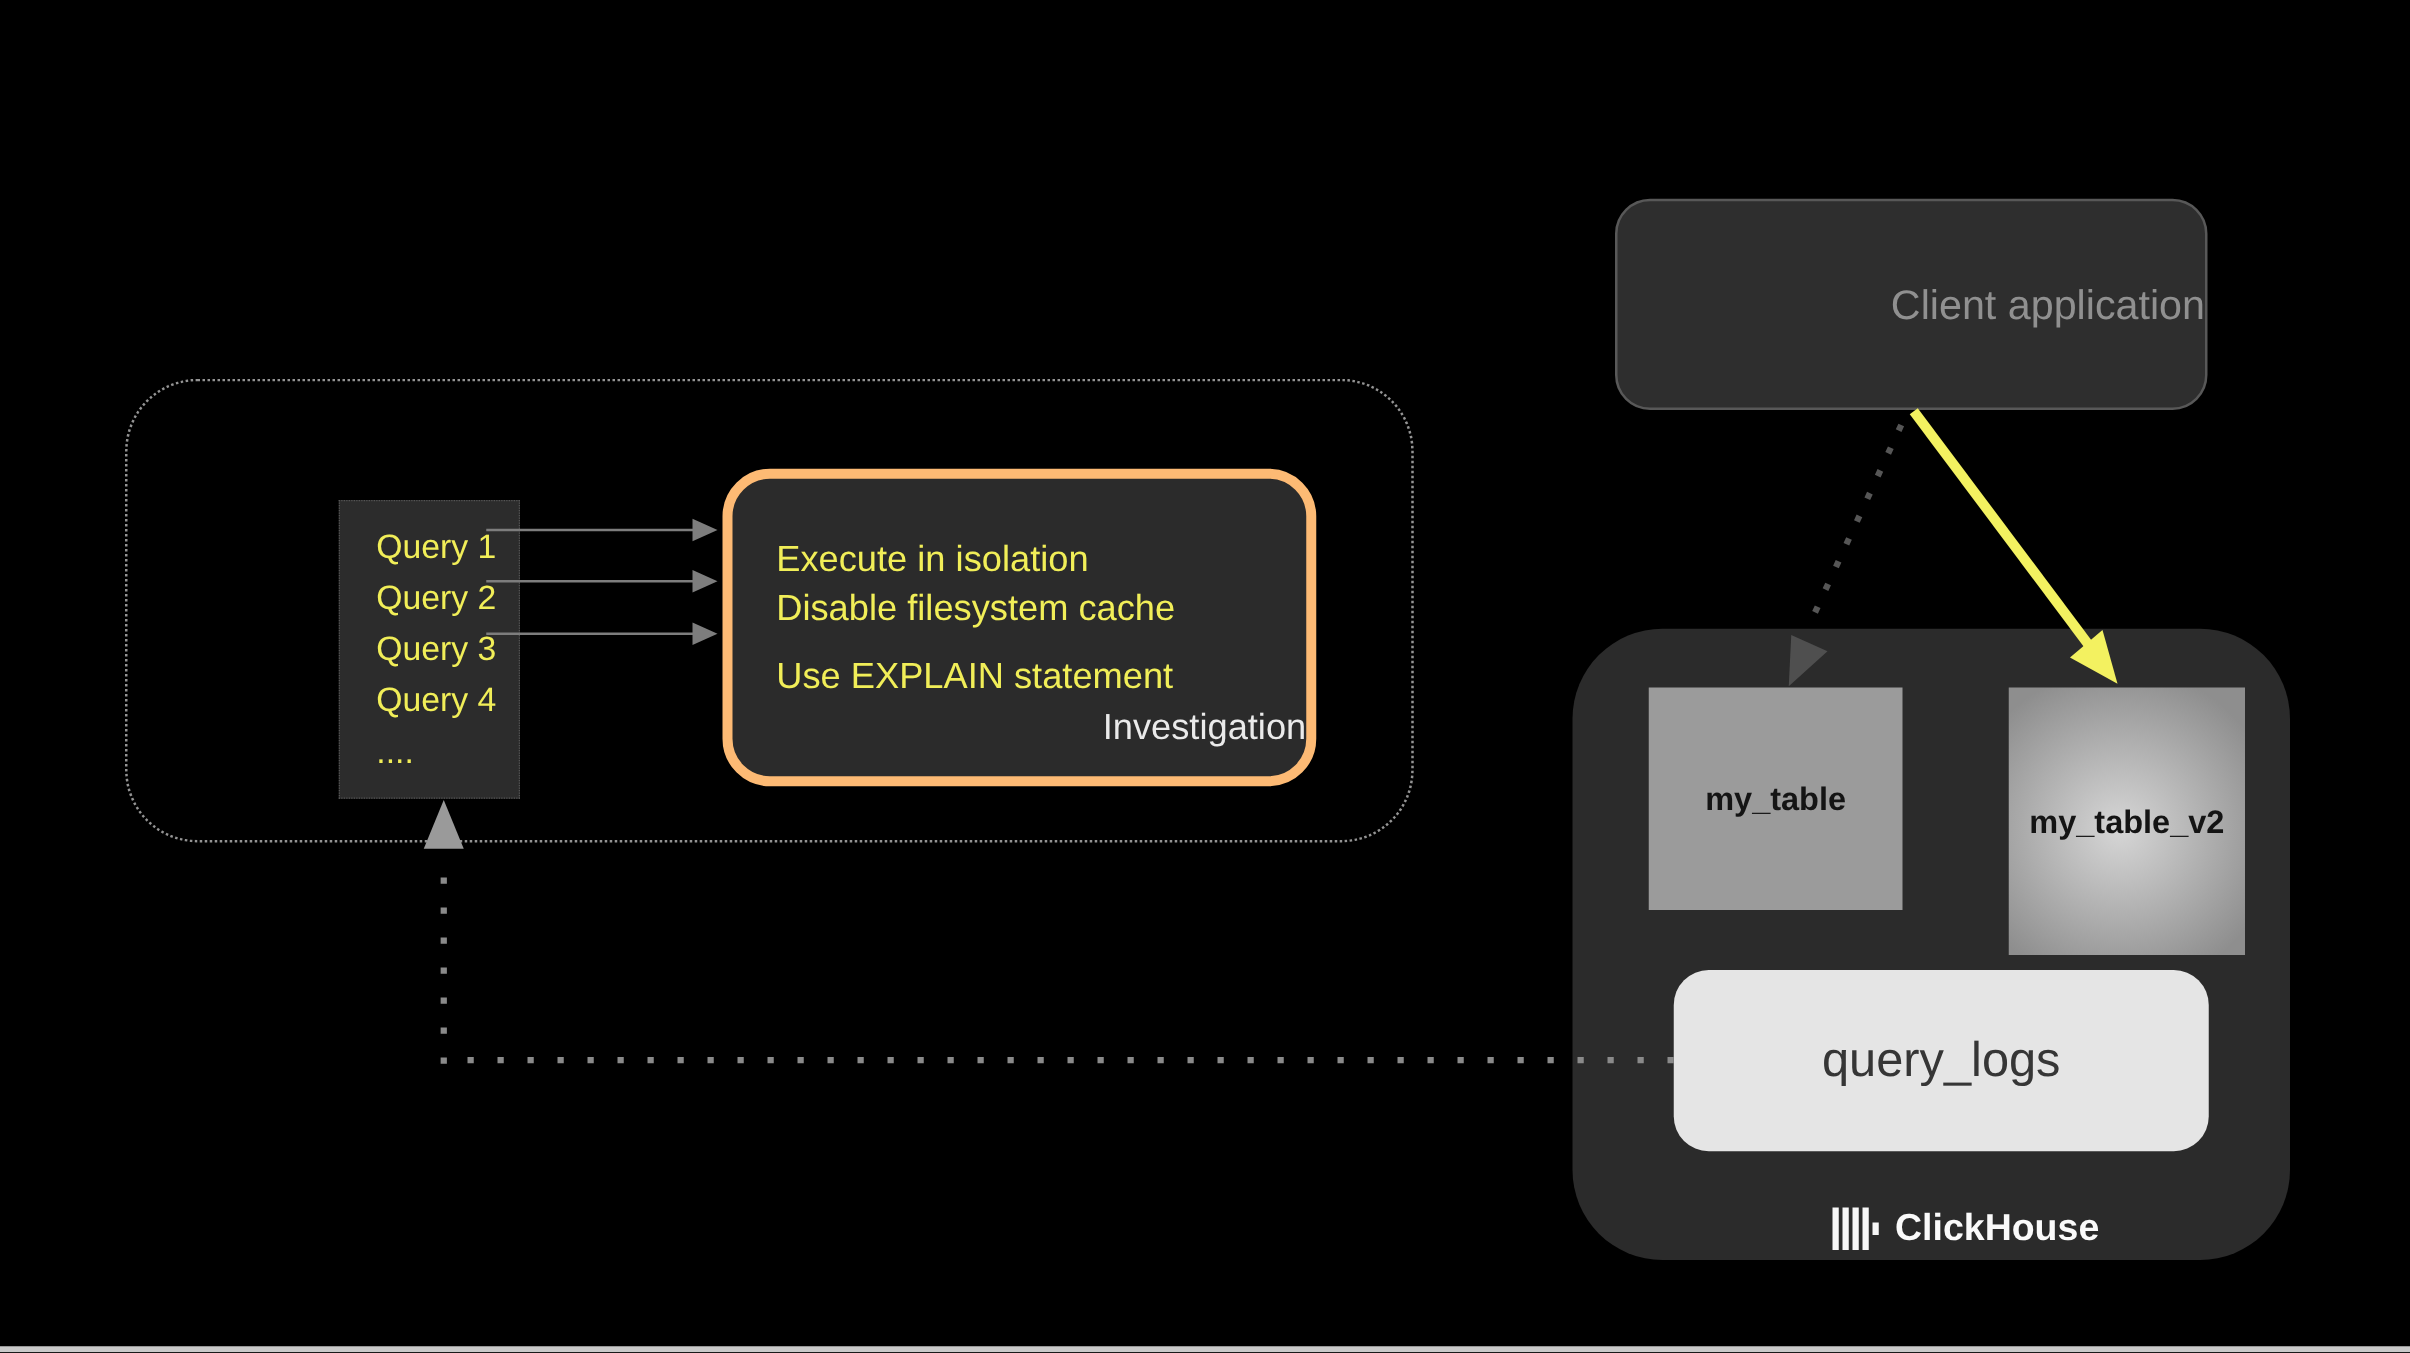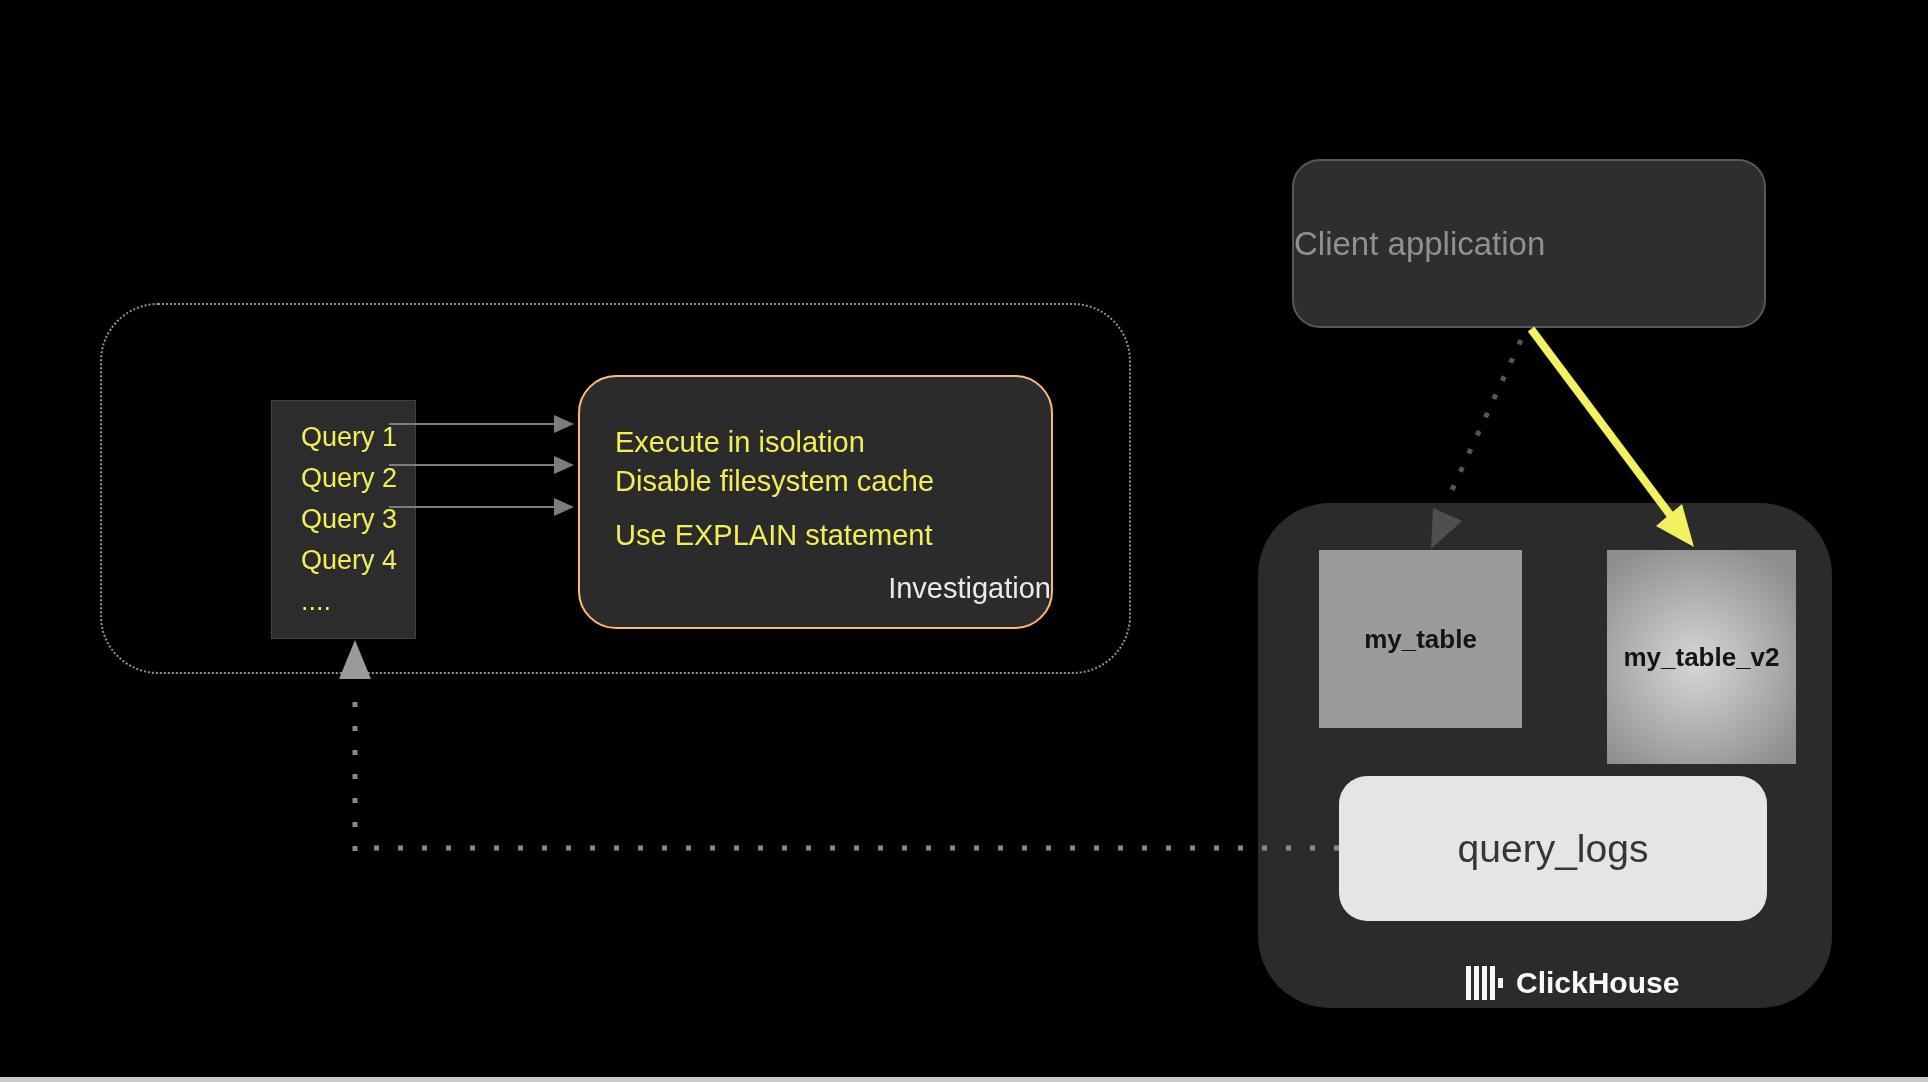"Client application" .client-box { justify-content: flex-start -> flex-end }
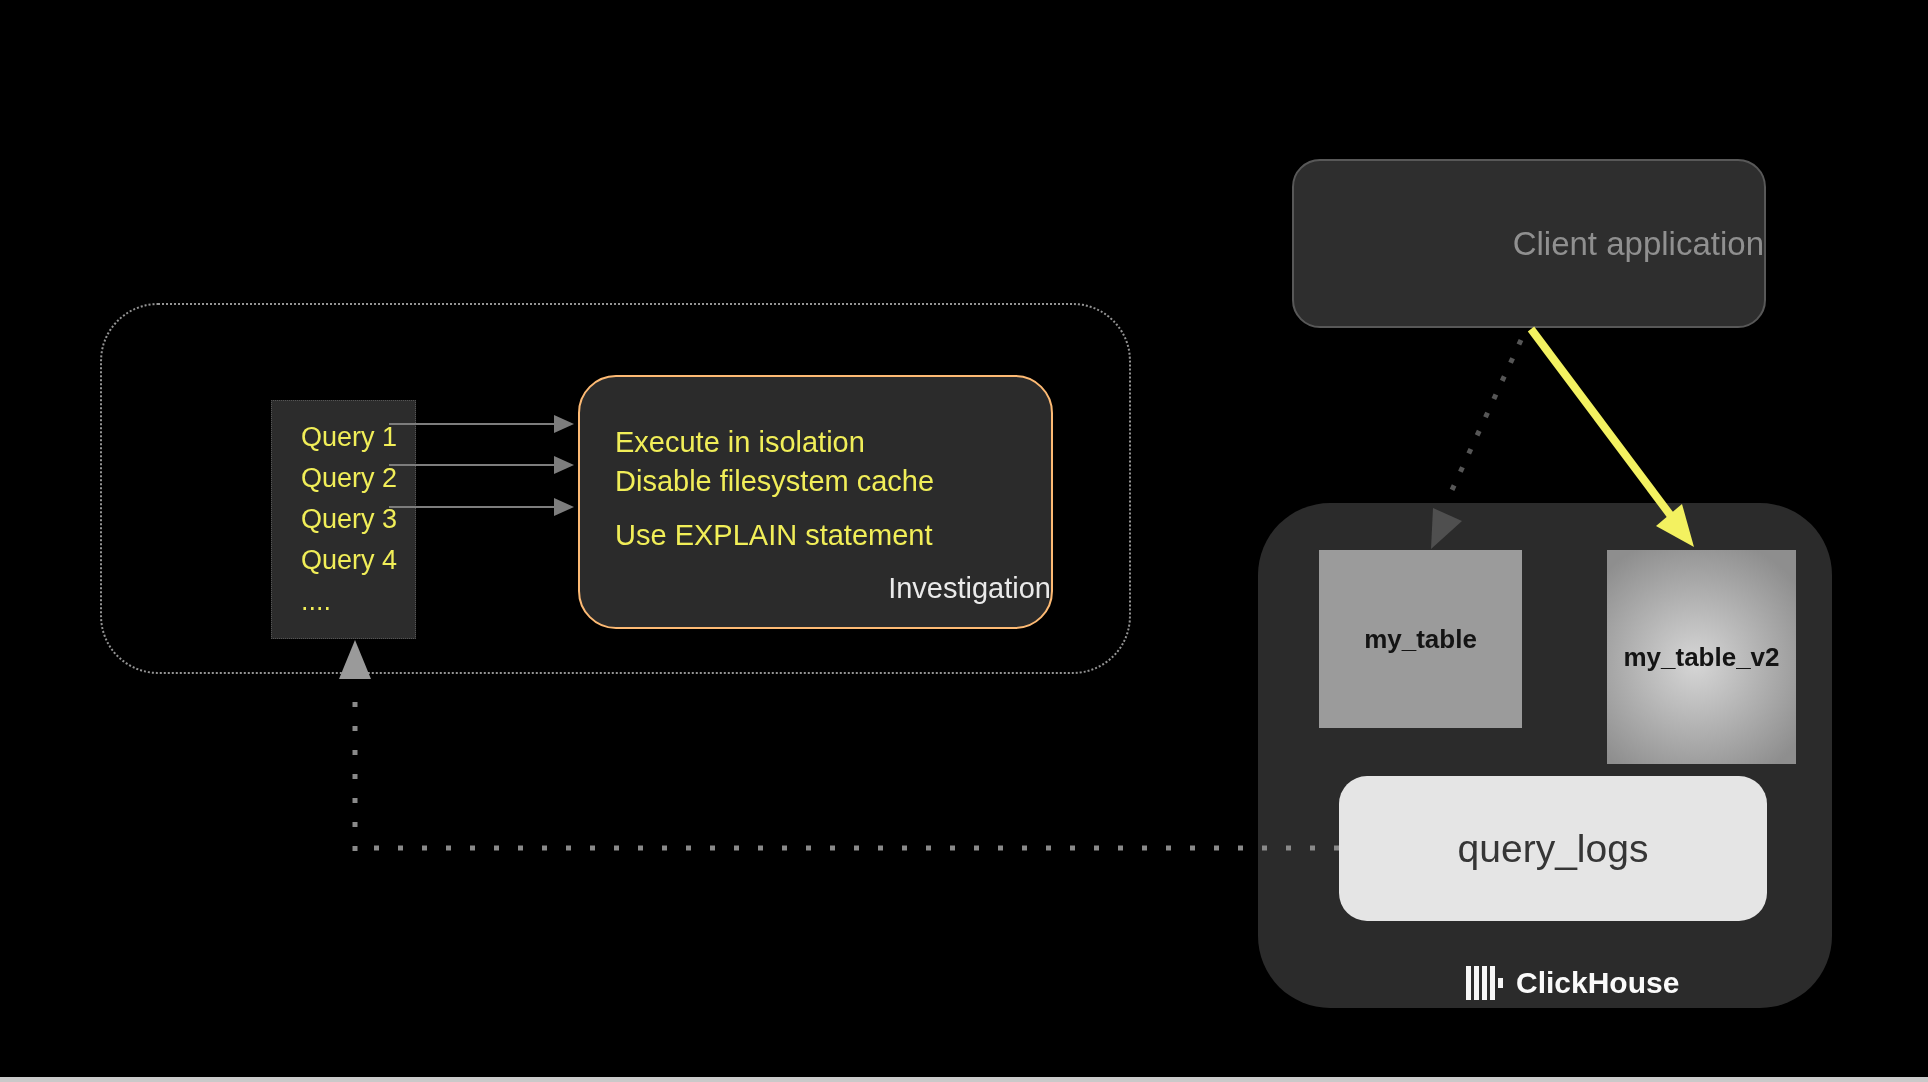"Execute in isolation" .invest-box { border: 2px solid #fdba74 -> 8px solid #fdba74 }
